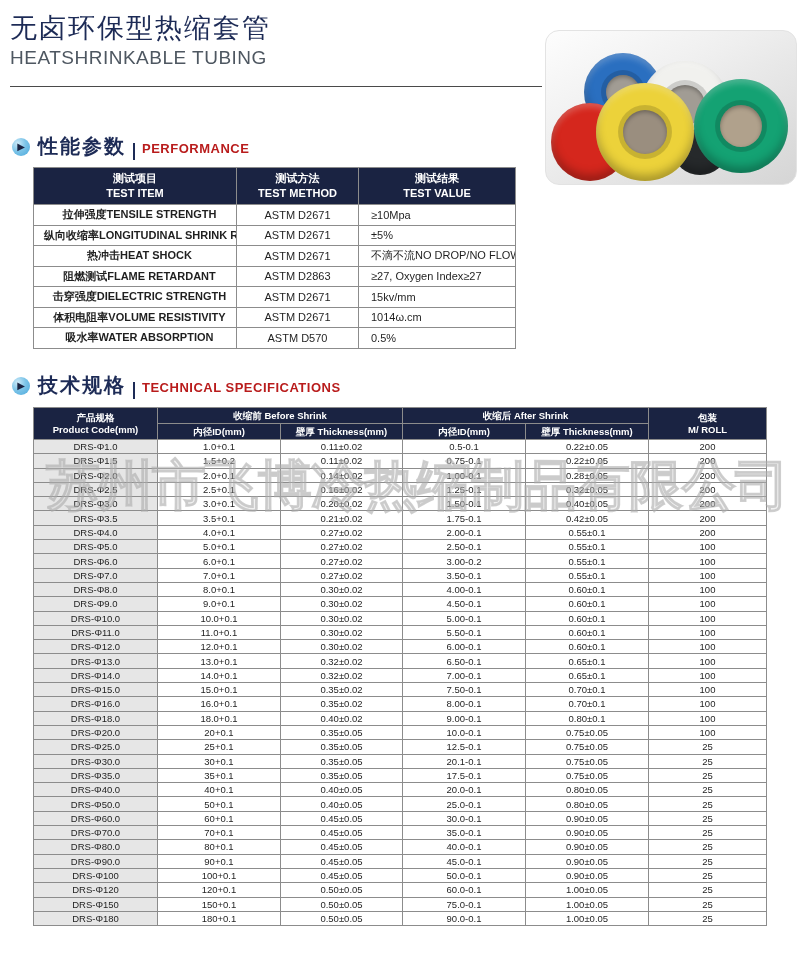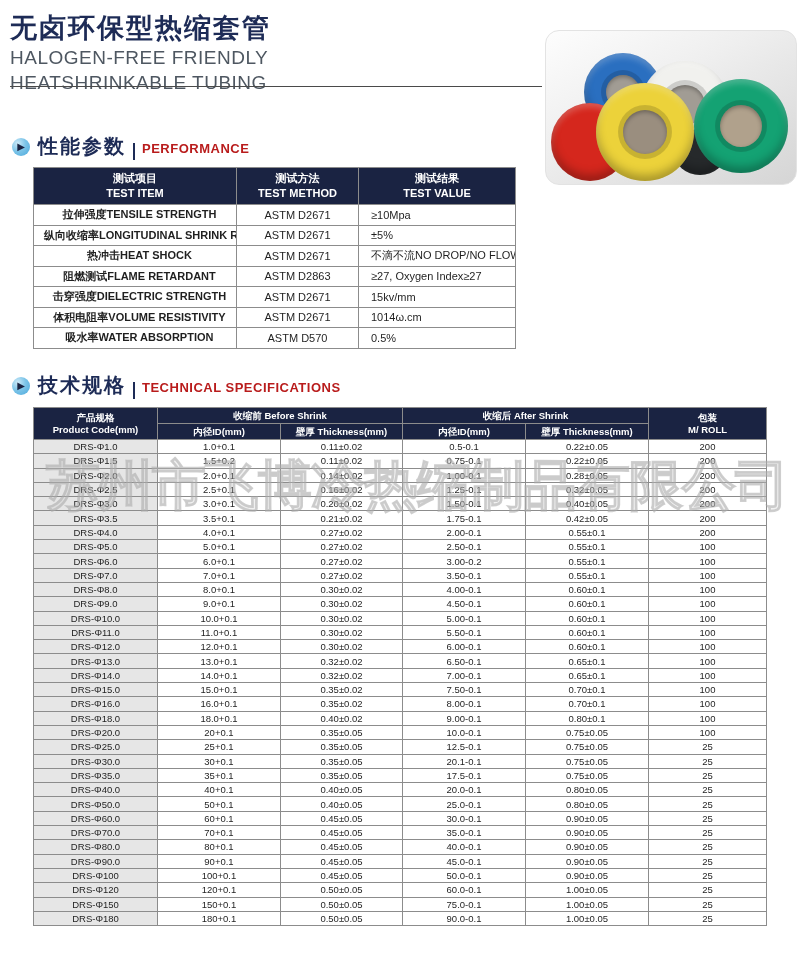"无卤环保型热缩套管" .title-cn { font-weight: bold -> normal }
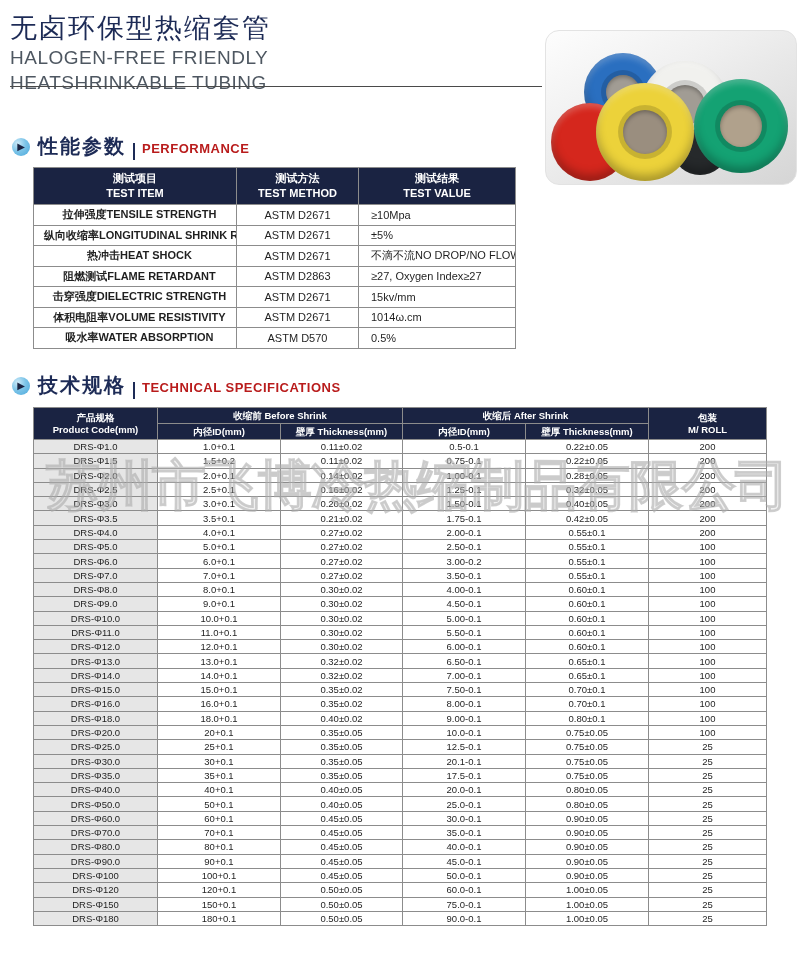"HALOGEN-FREE FRIENDLY" div.title-en { html: <div>HALOGEN-FREE FRIENDLY</div> -> none }
